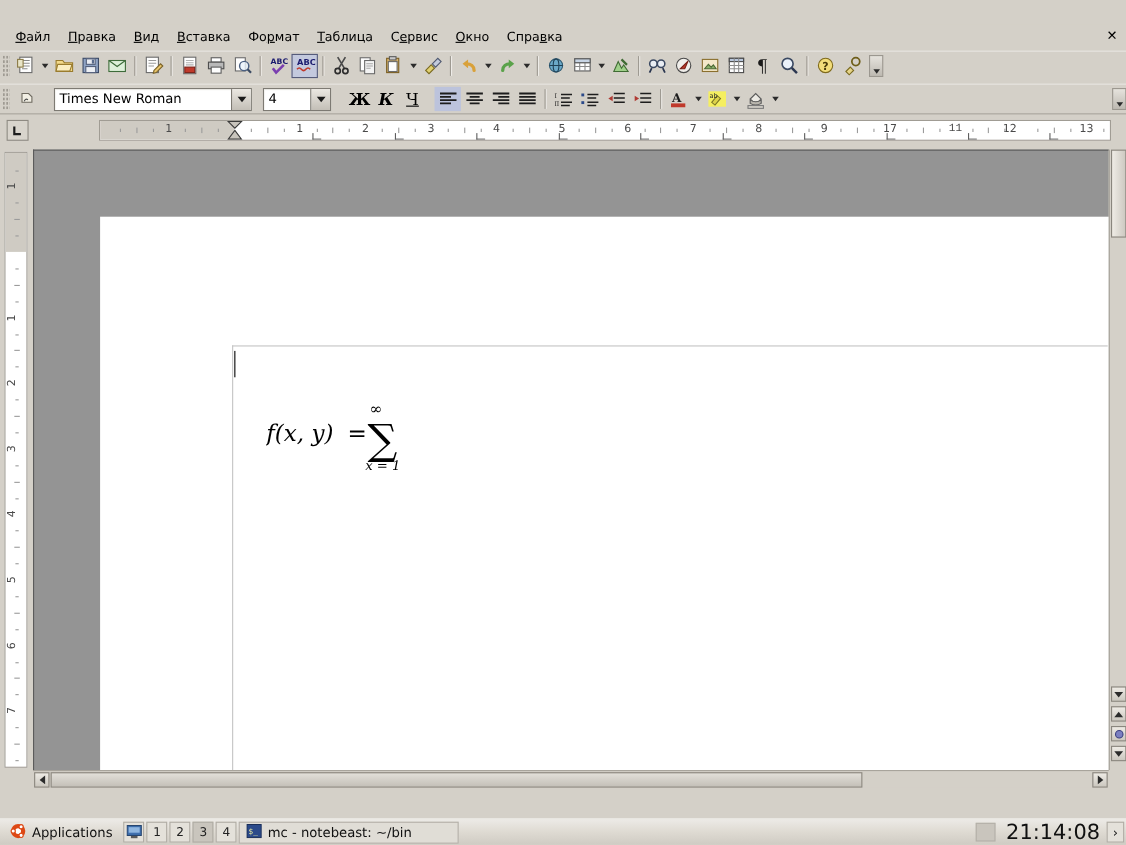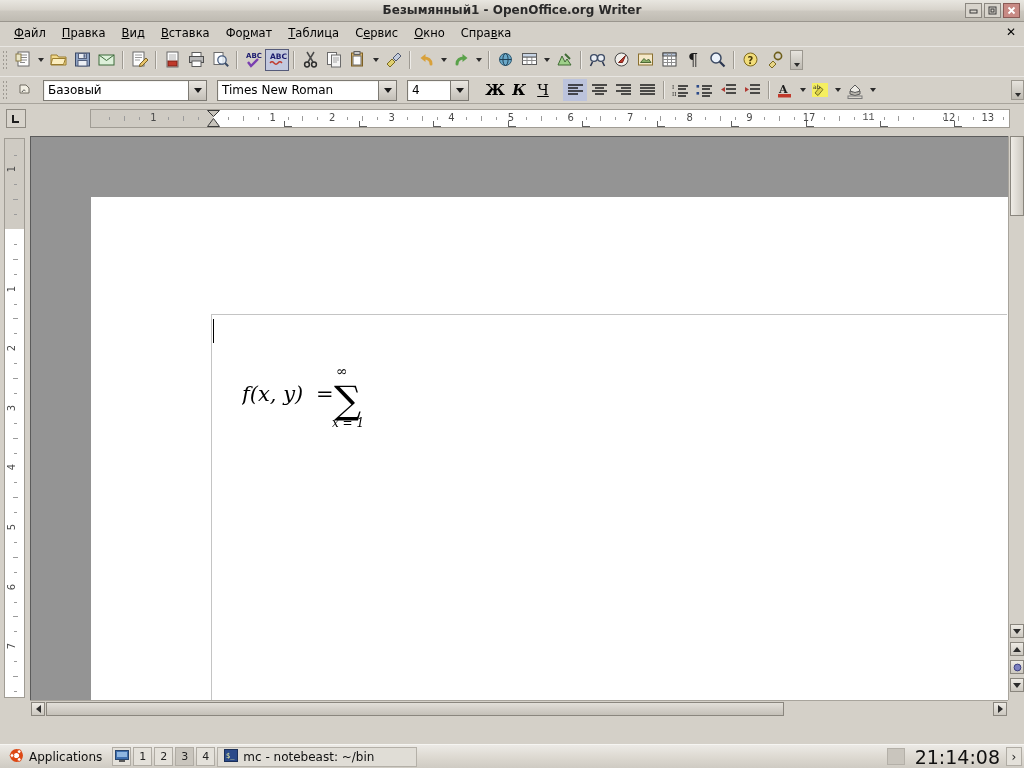"Безымянный1 - OpenOffice.org Writer" div.titlebar { html: <div> <div>Безымянный1 - OpenOffice.org Writer</div> <div> <div> <svg> <rect></rect> </svg> </div> <div> <svg> <rect></rect> <rect></rect> </svg> </div> <div> <svg> <path></path> </svg> </div> </div> </div> -> none }
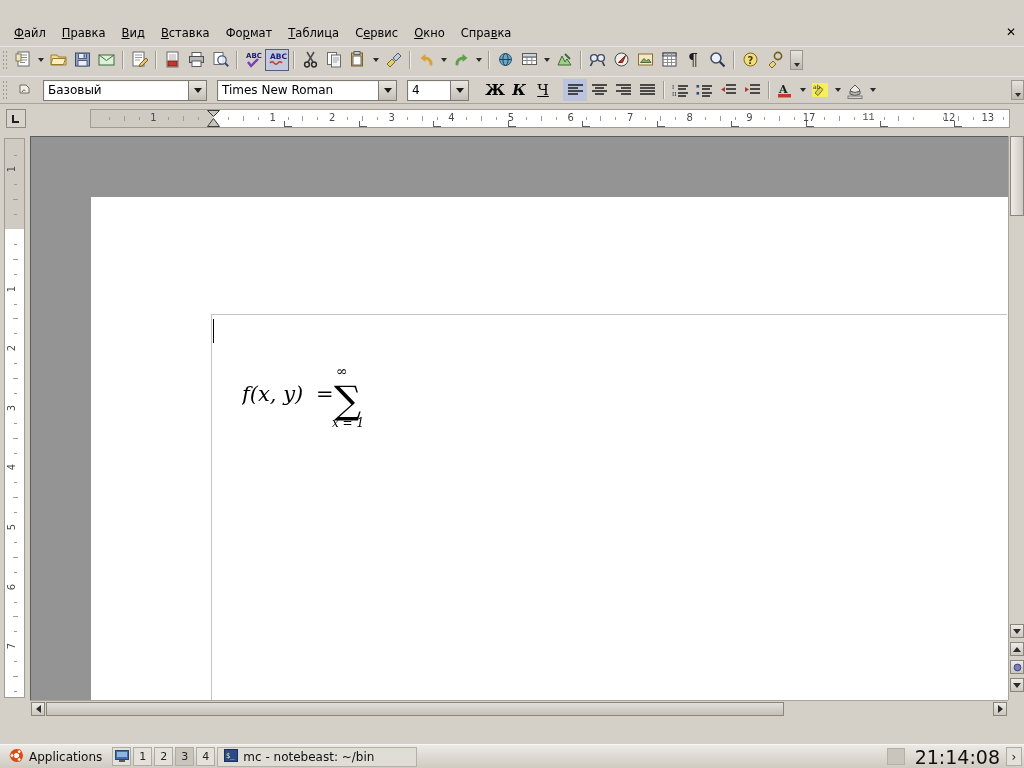"Базовый" div.combo { html: <div> <div>Базовый</div> <div></div> </div> -> none }
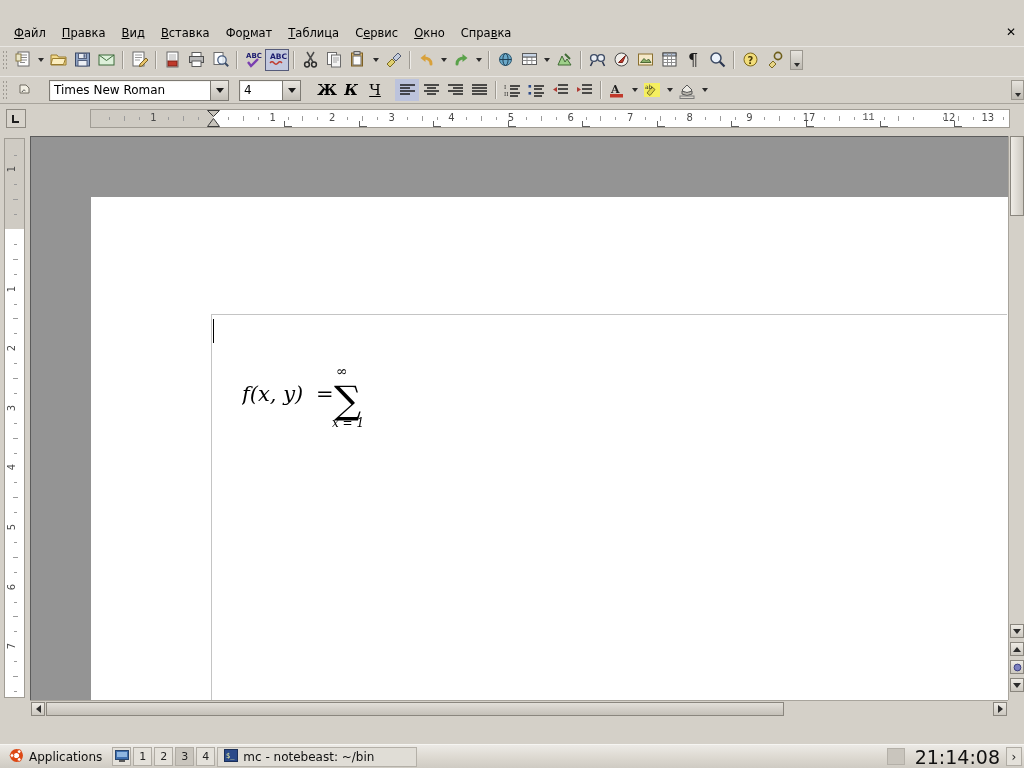"12" div.rnum { left: 858px -> 827px }
